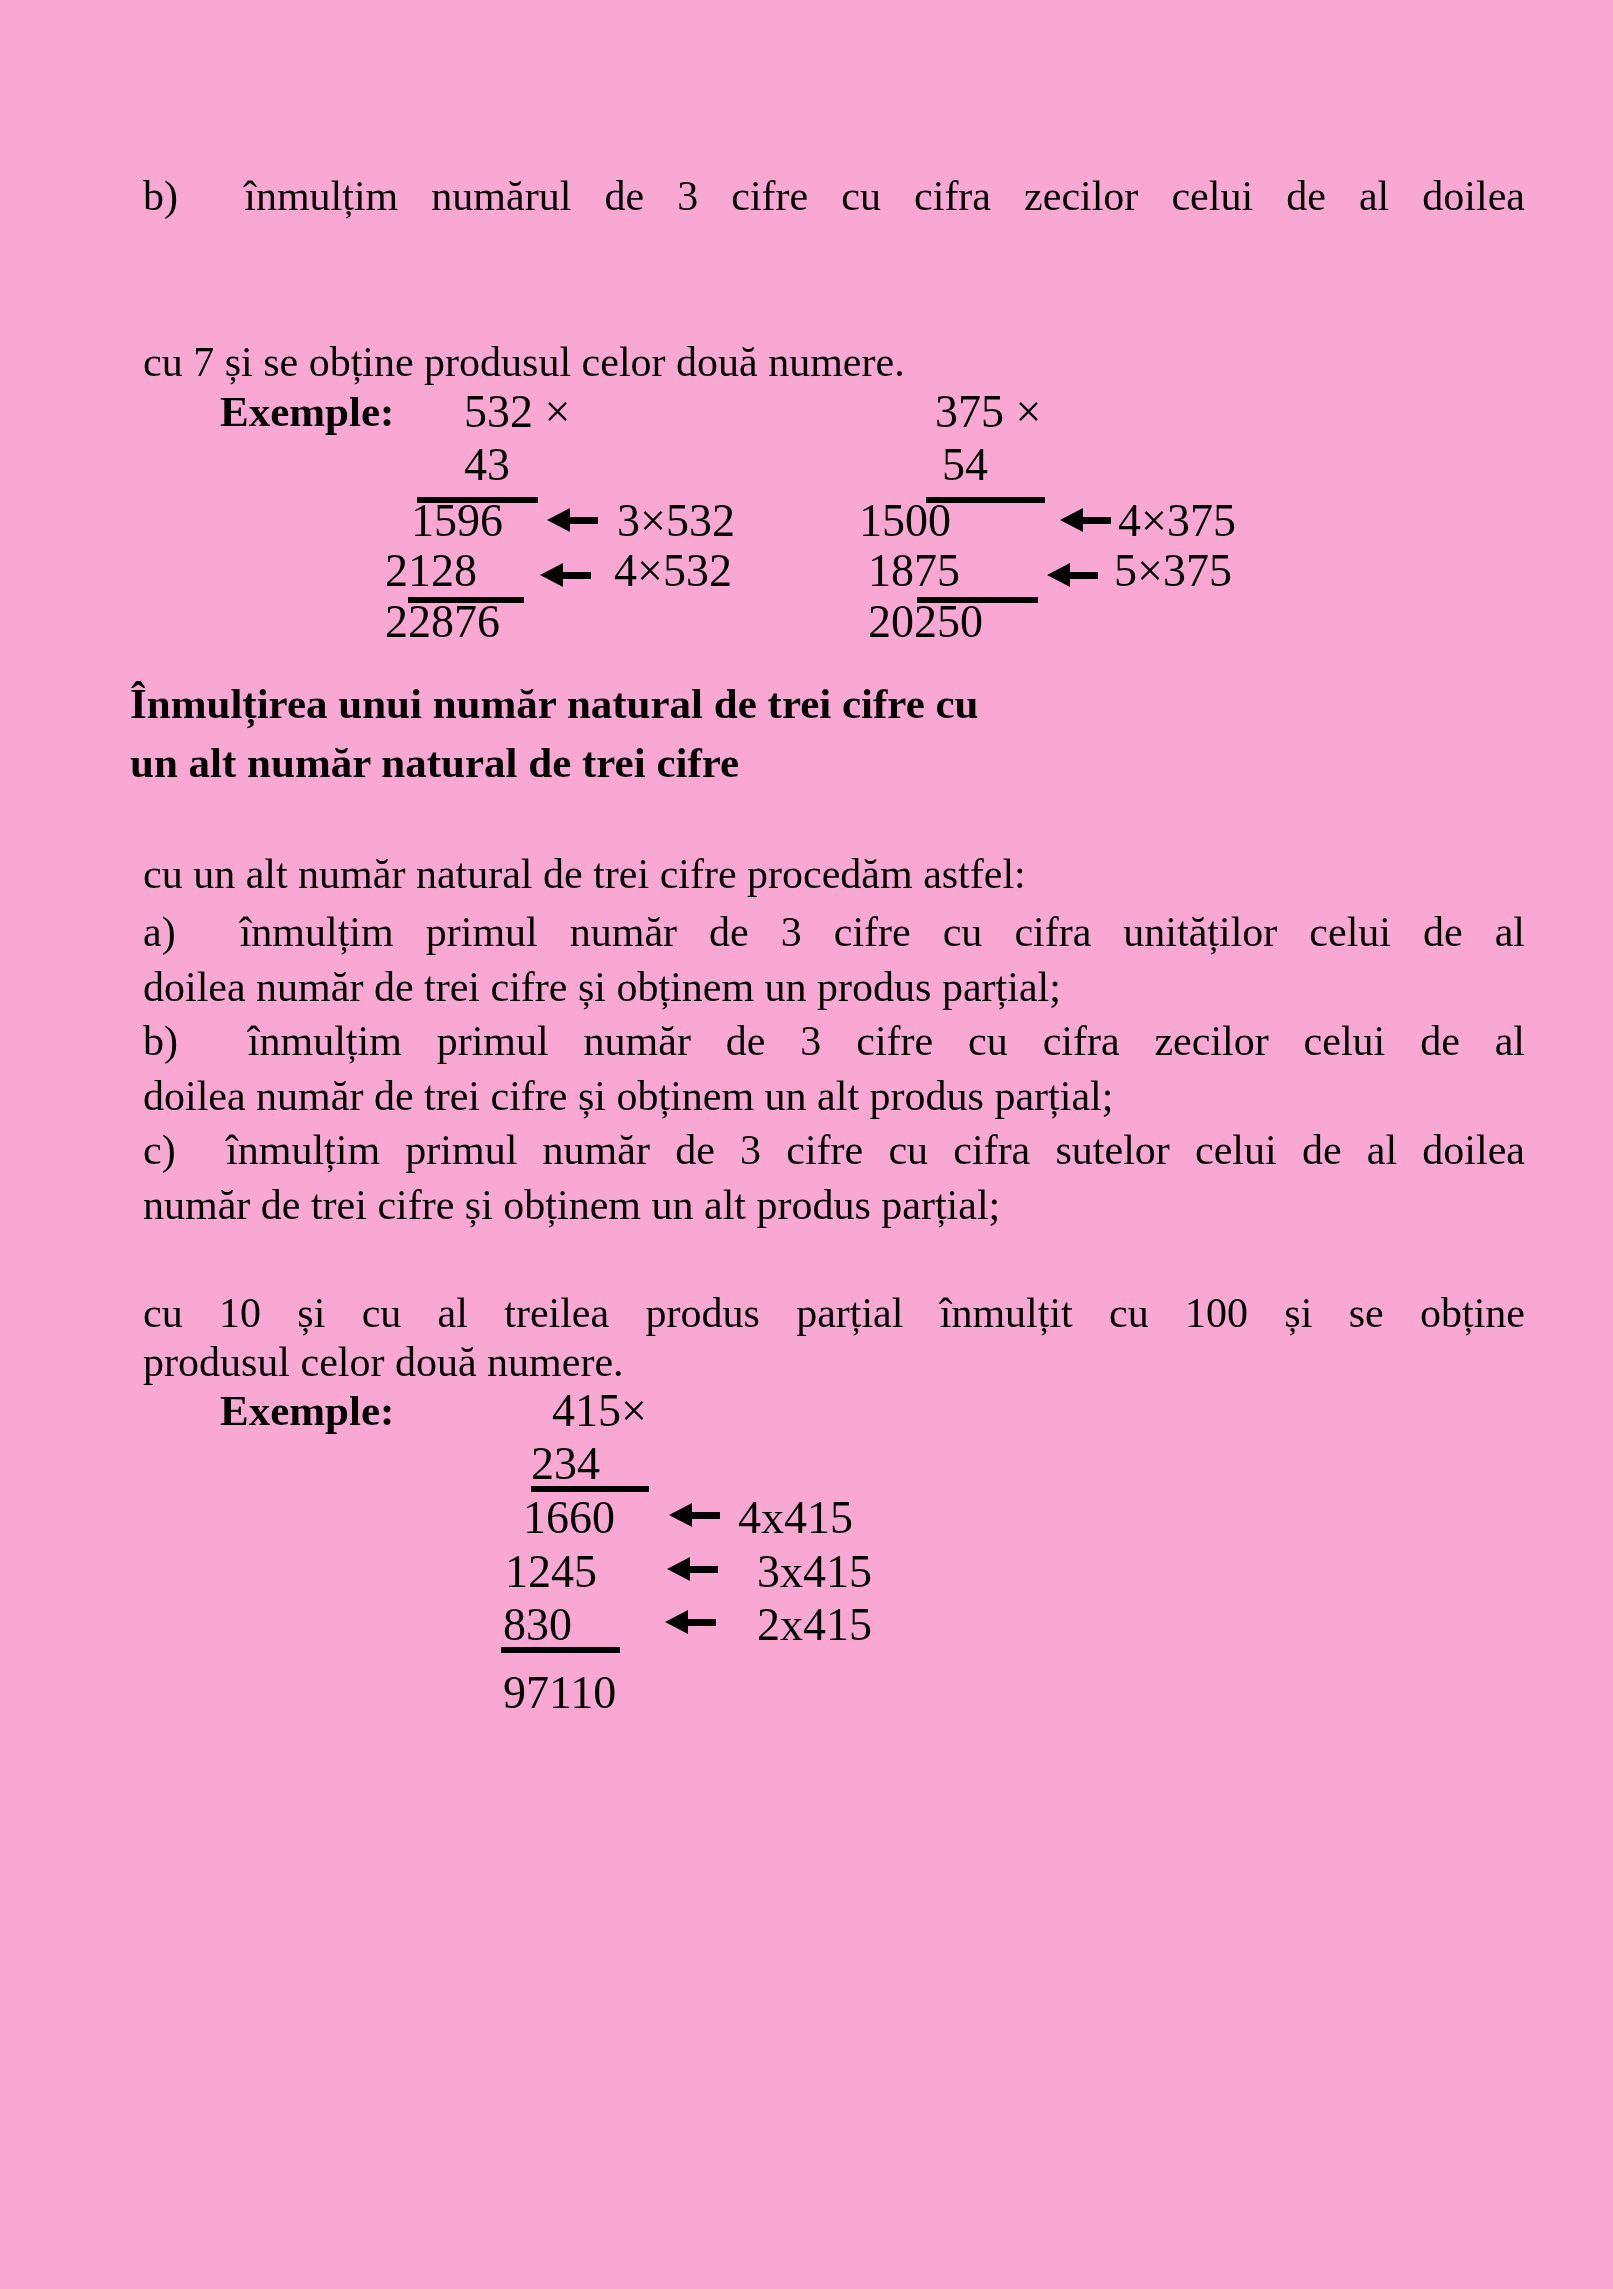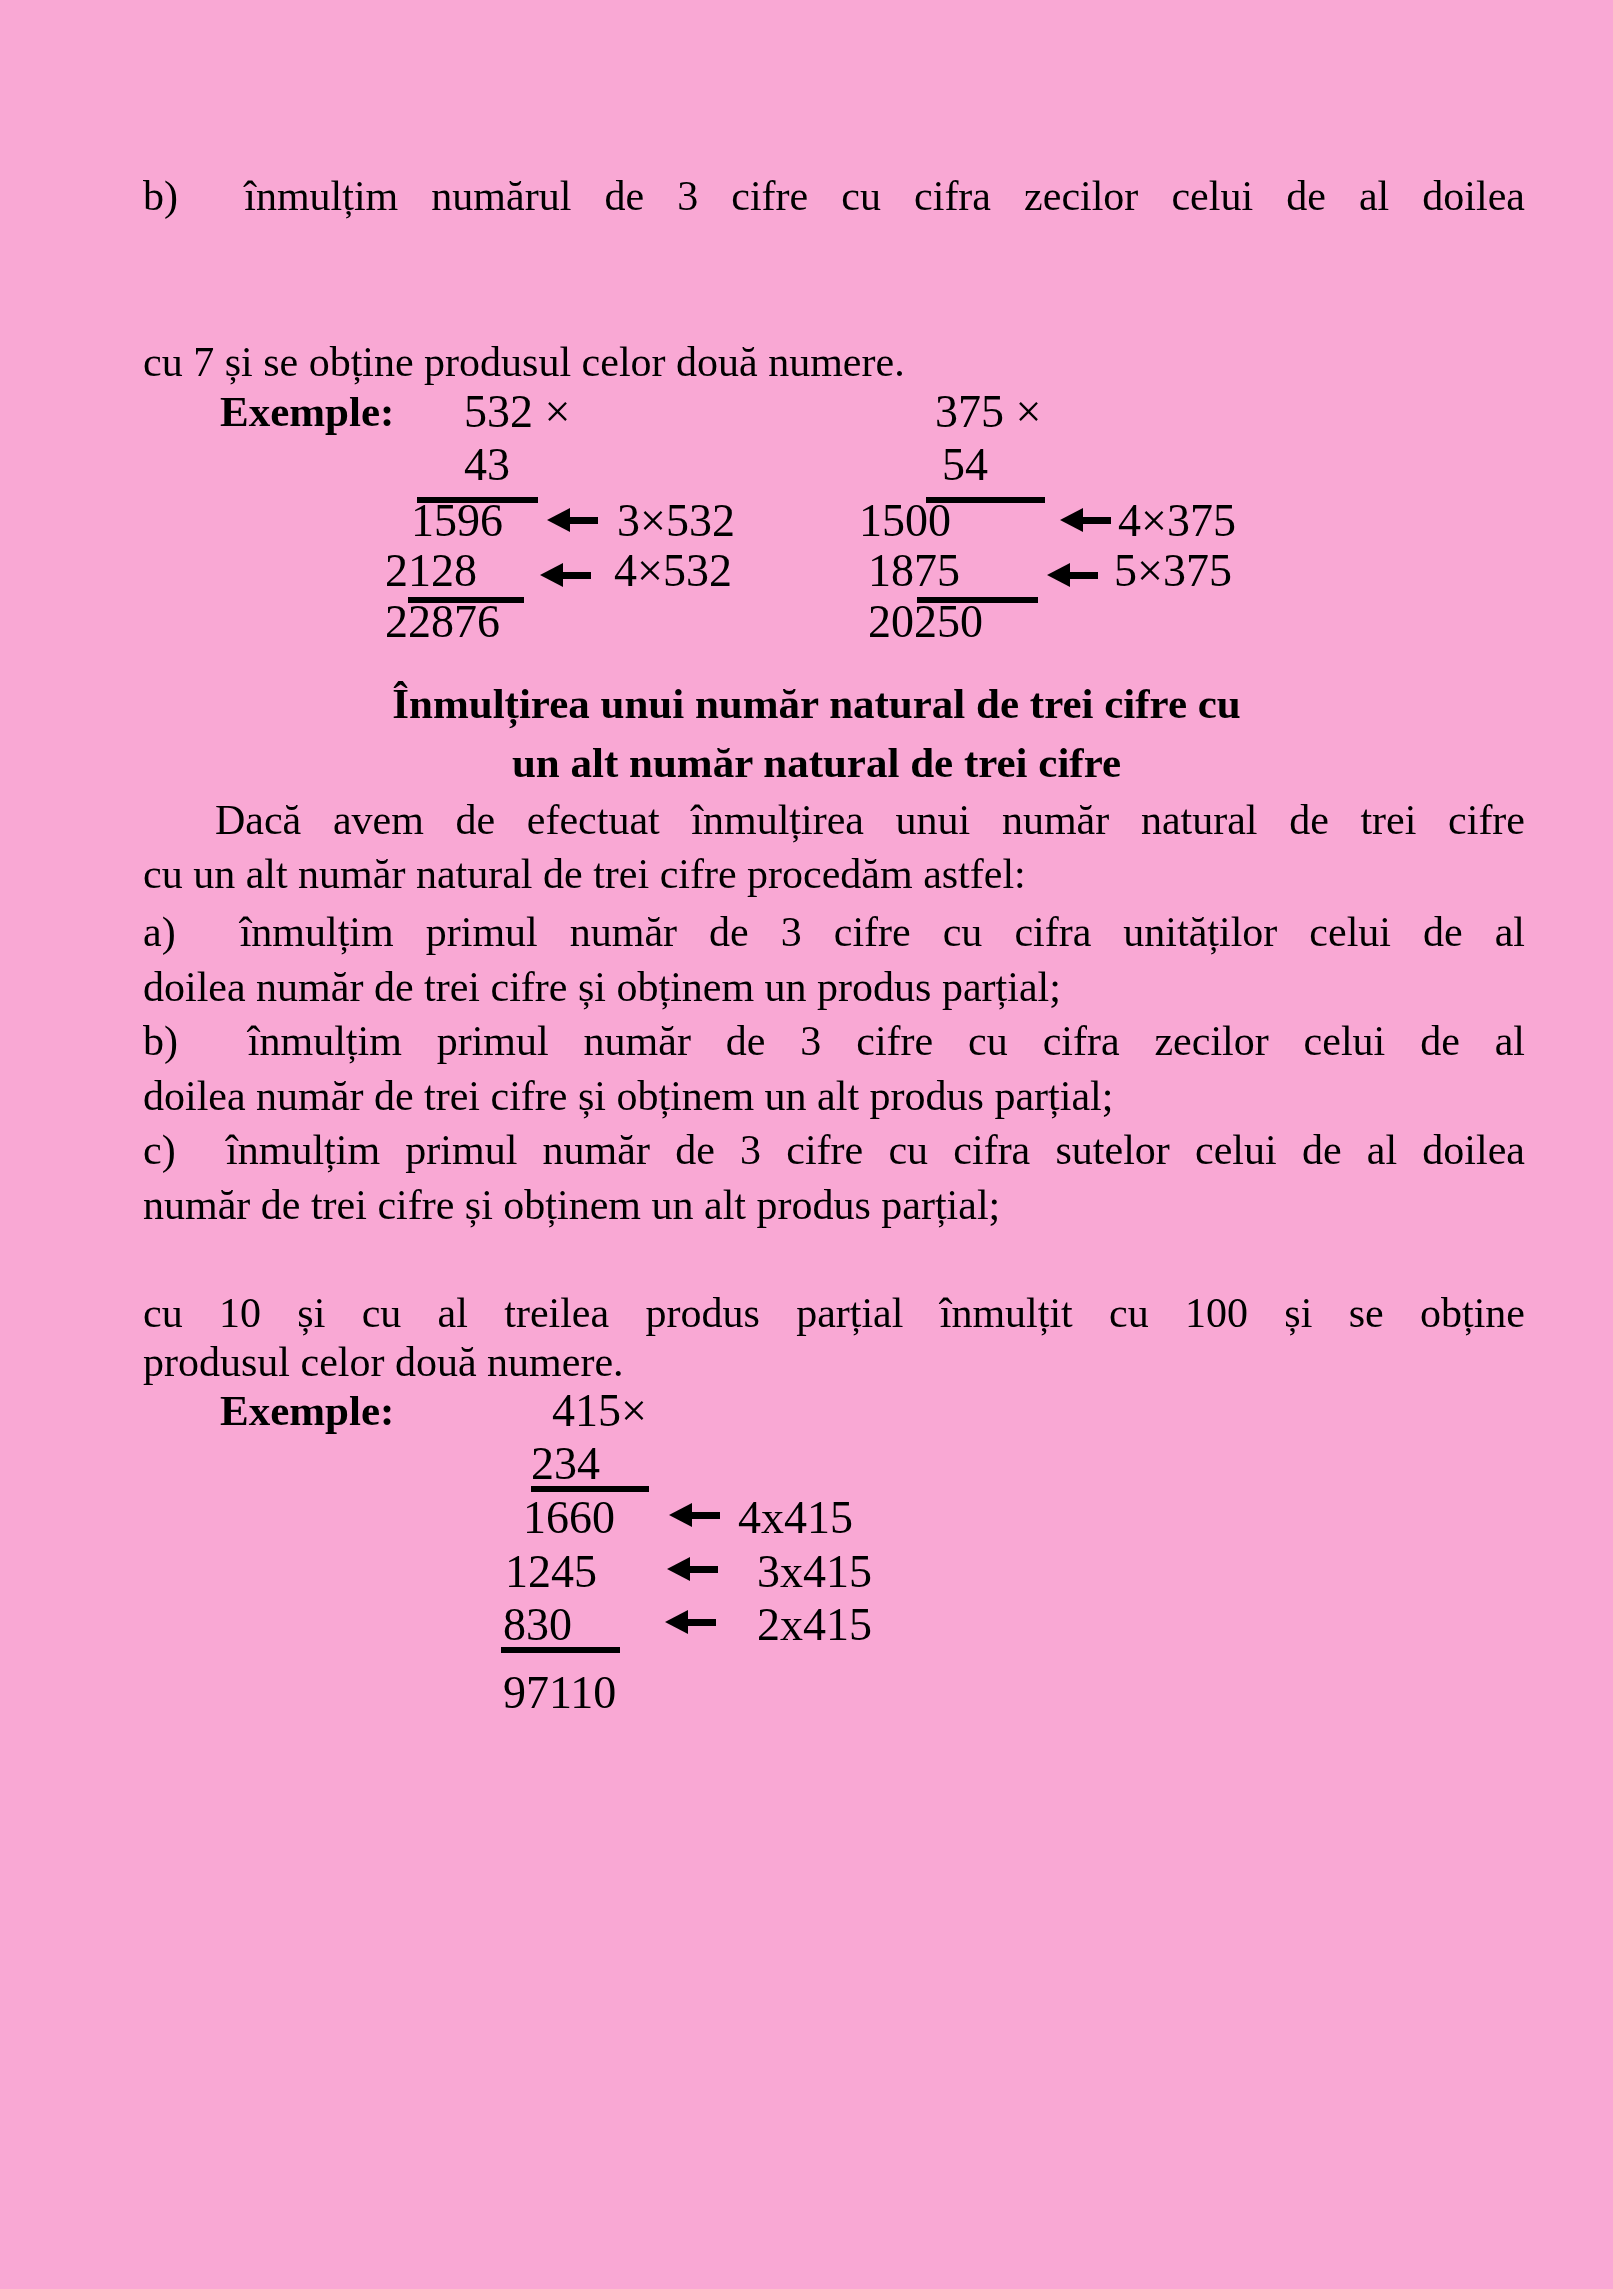"Înmulțirea unui număr natural de" .hline { left: 152px -> 130px; text-align: center -> left }
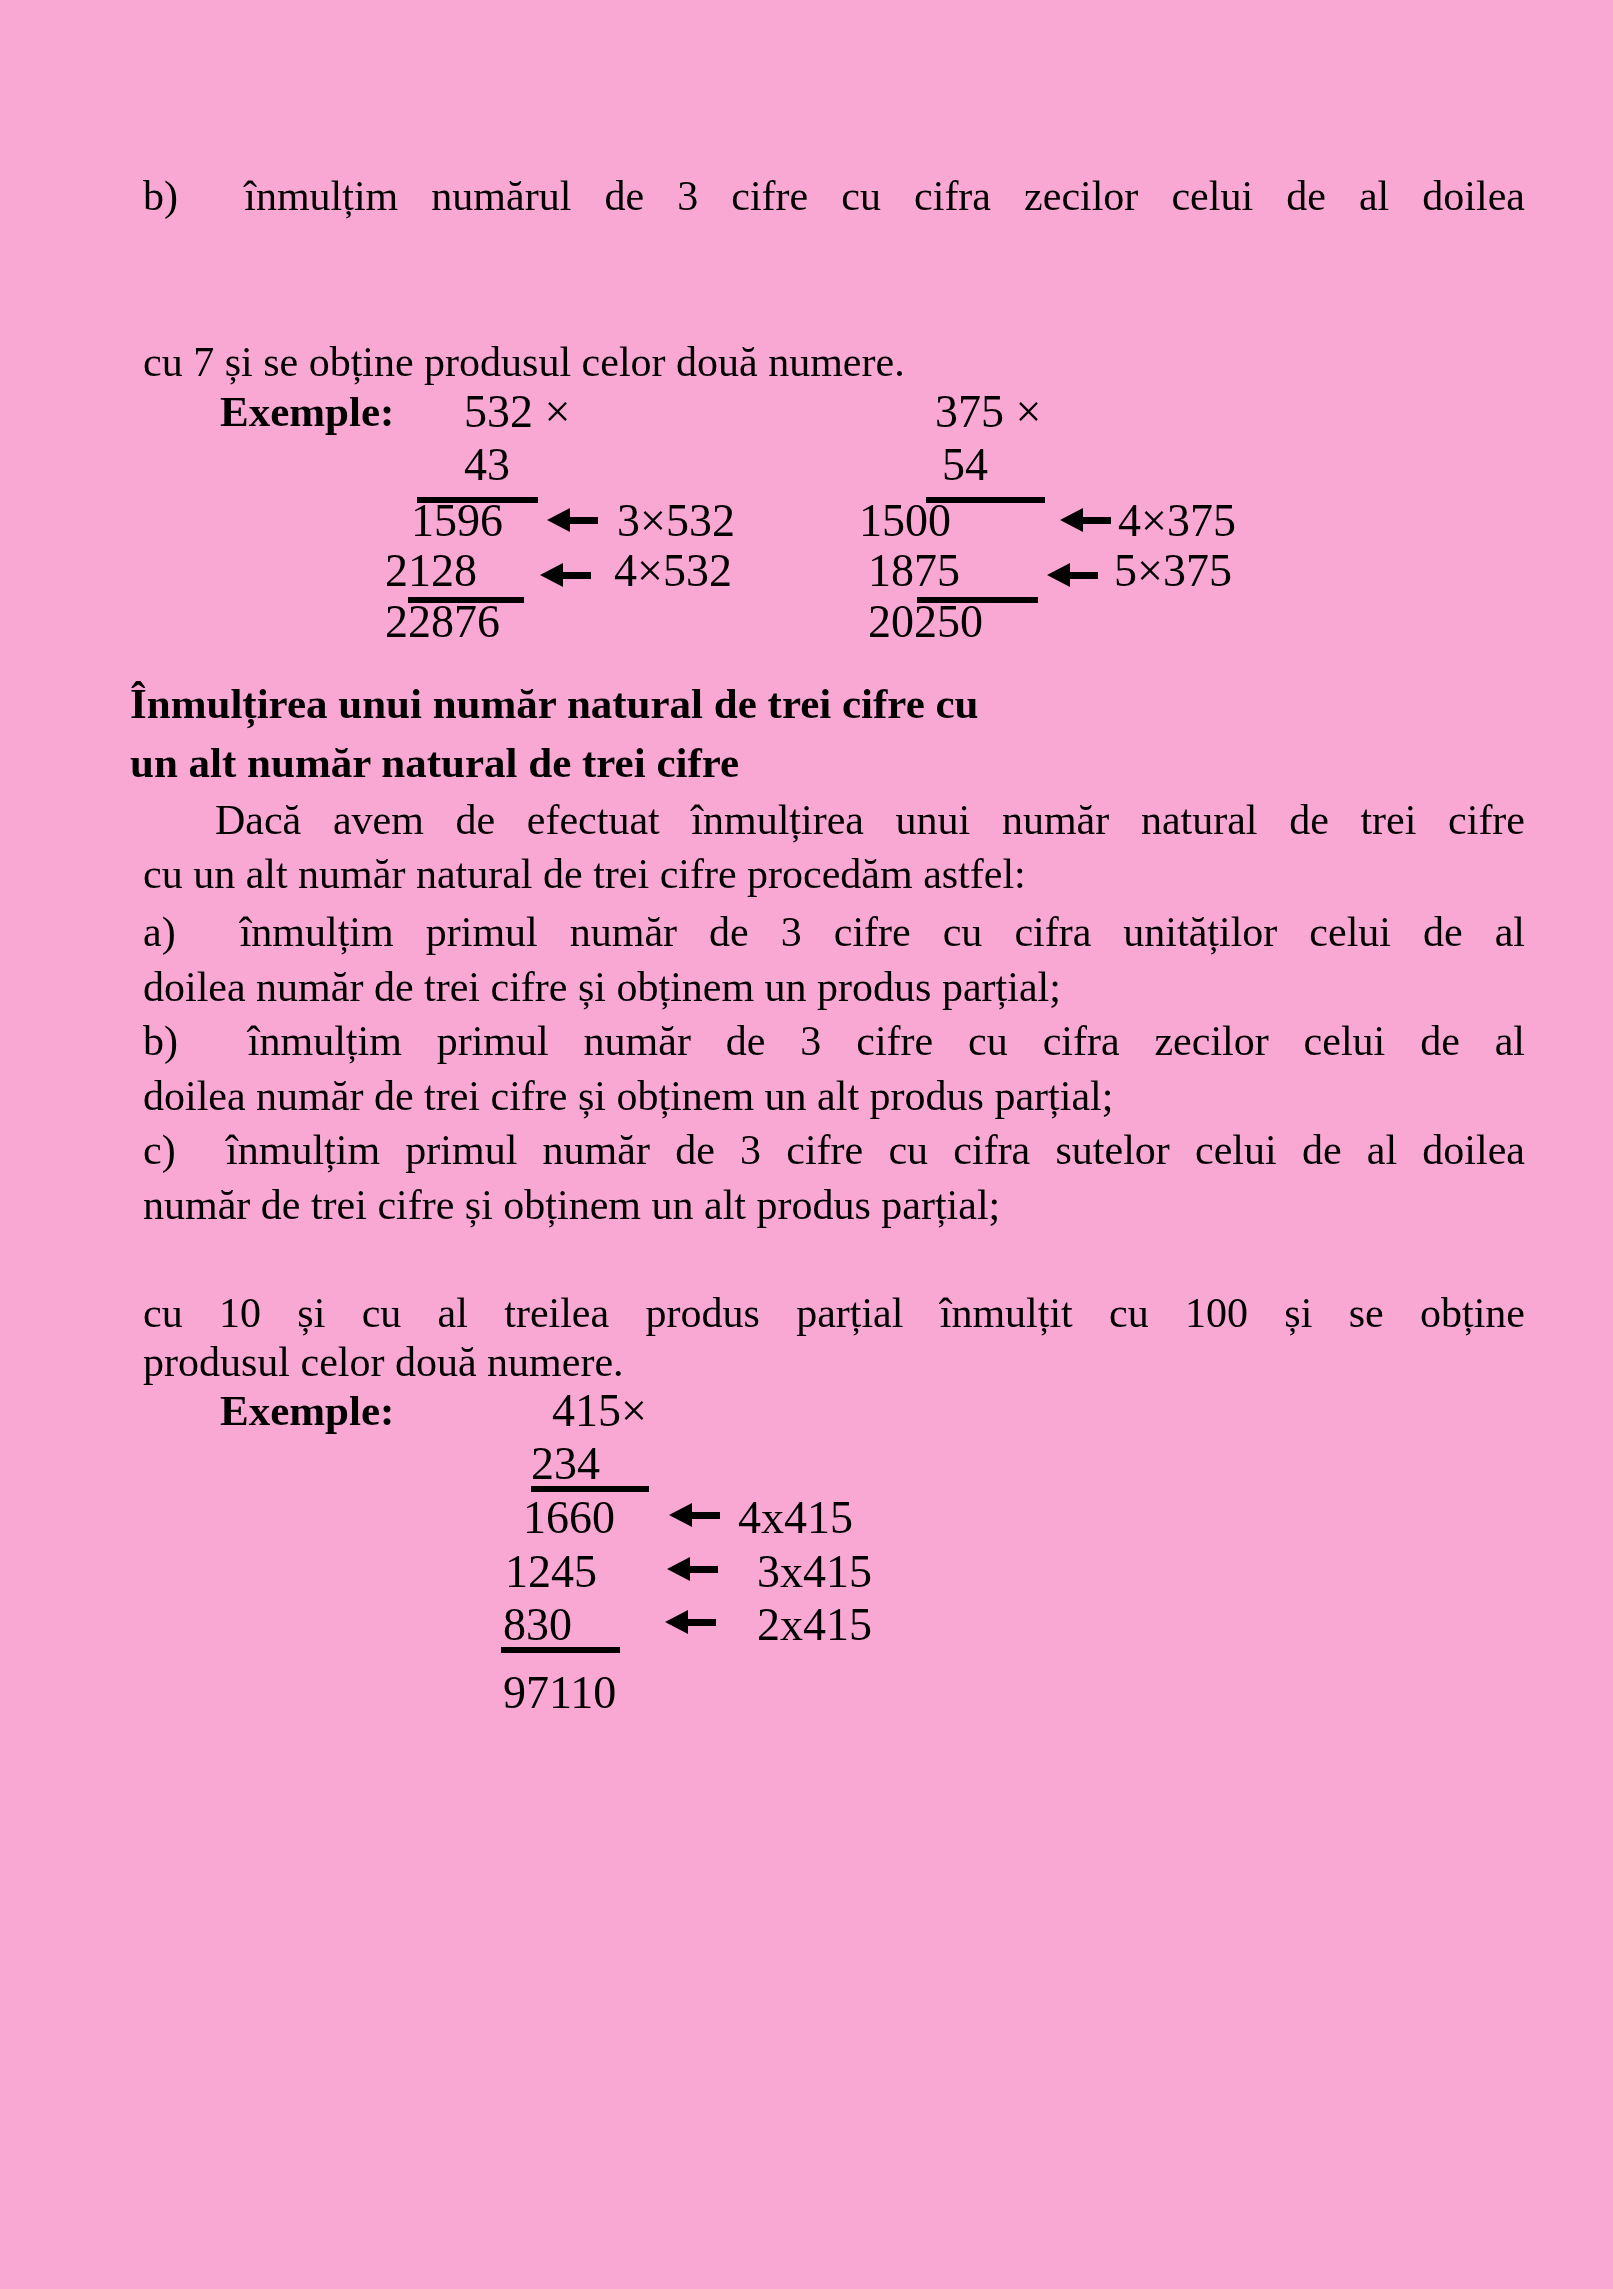"Dacă avem de efectuat înmulțirea" div.bl { html: <div>Dacă avem de efectuat înmulțirea unui număr natural de trei cifre</div> -> none }
